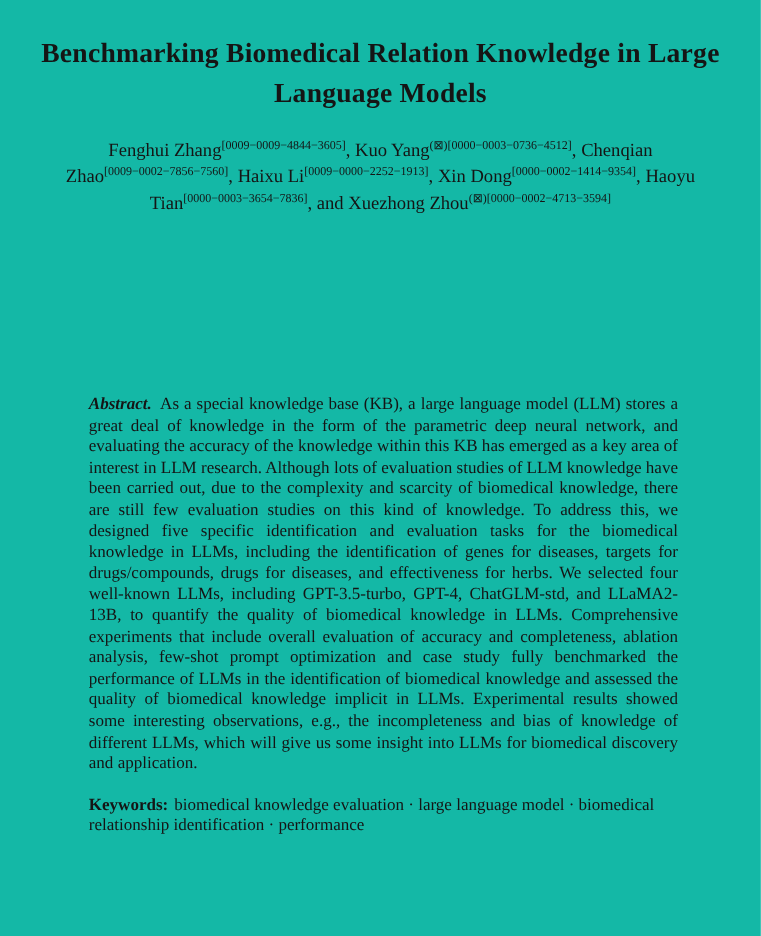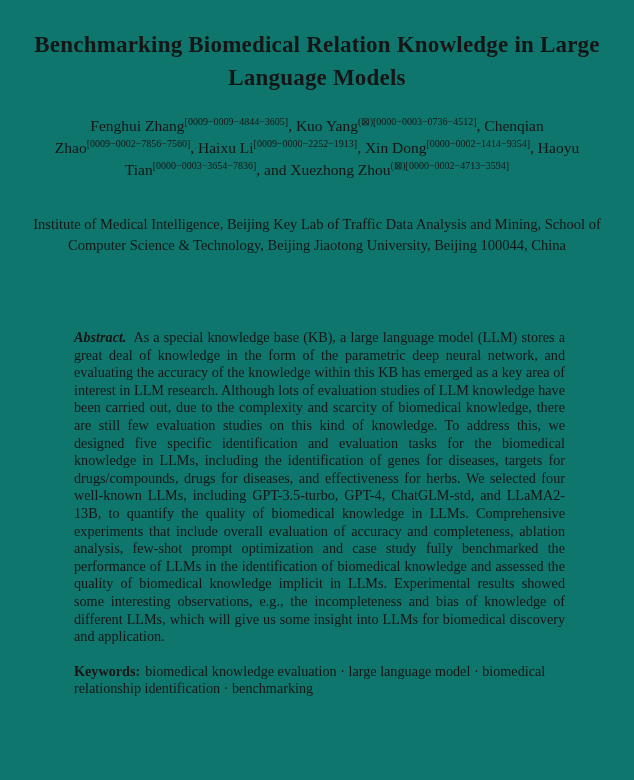"Benchmarking Biomedical Relation" .page { background: #0f766e -> #14b8a6 }
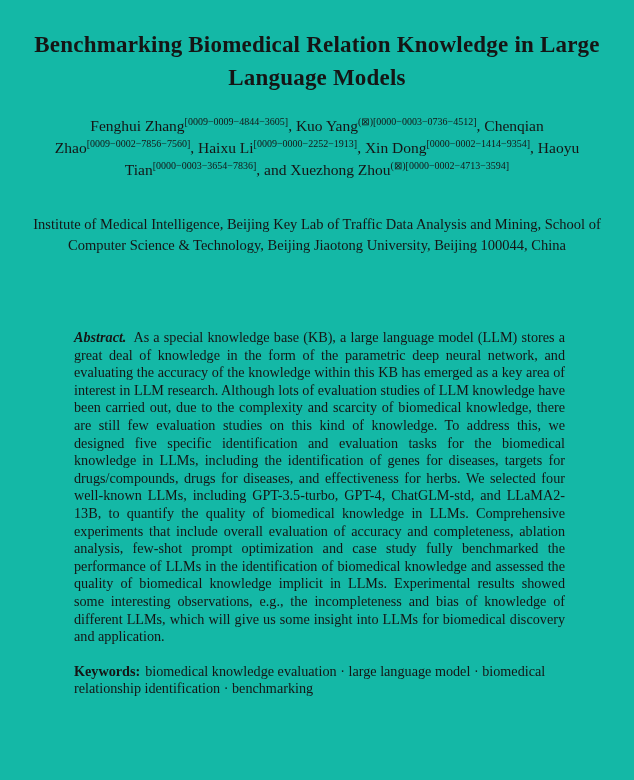"Institute of Medical Intelligence," div.affiliation { html: <div>Institute of Medical Intelligence, Beijing Key Lab of Traffic Data Analysis and Mining, School of Computer Science &amp; Technology, Beijing Jiaotong University, Beijing 100044, China</div> -> none }
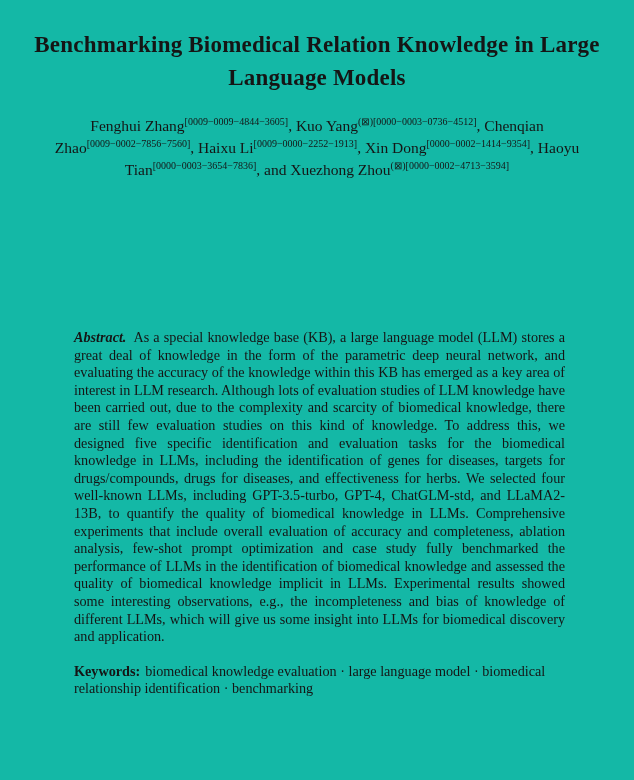"biomedical knowledge evaluation · large" span { text: benchmarking -> performance }
